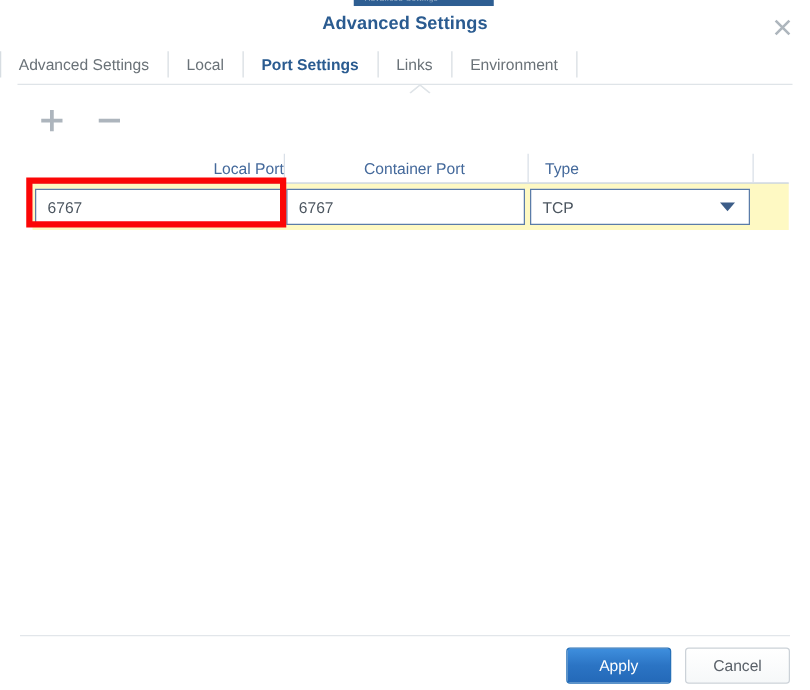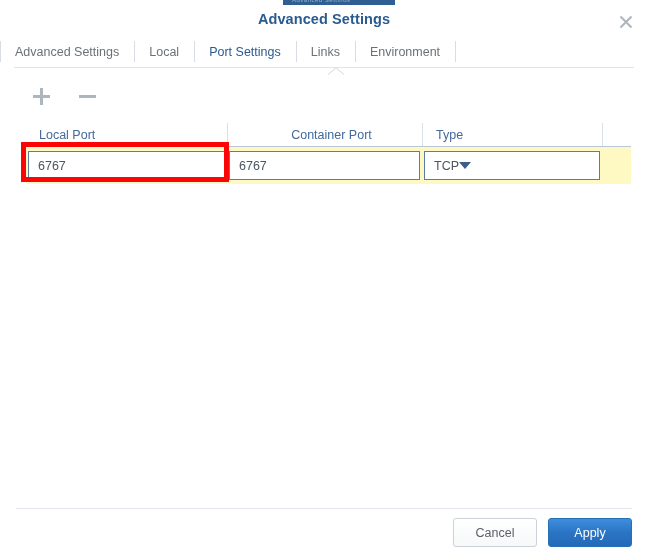"Port Settings" #tabstrip .tab.active { font-weight: normal -> bold }
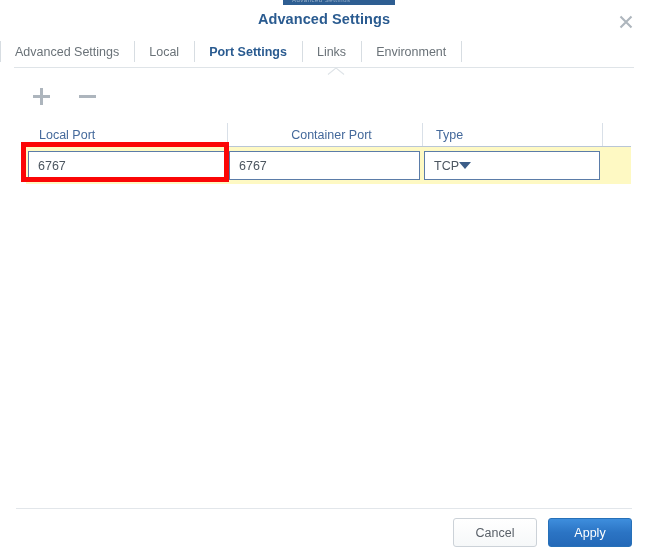"Local Port" .col-local { justify-content: none -> flex-end }
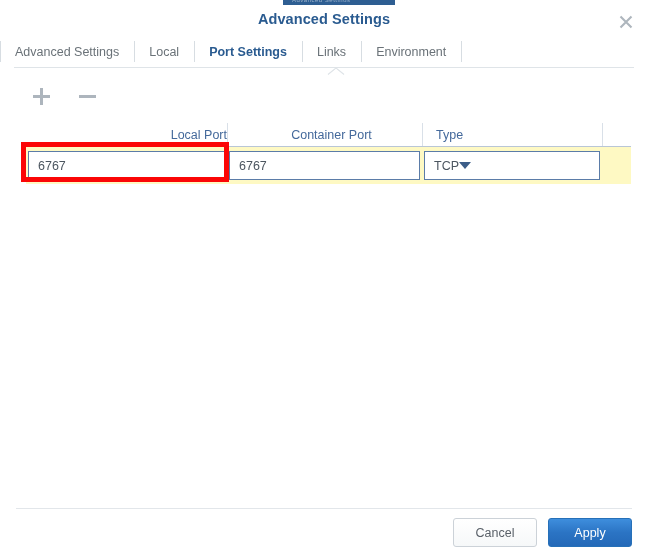"TCP" .field.select { justify-content: none -> space-between }
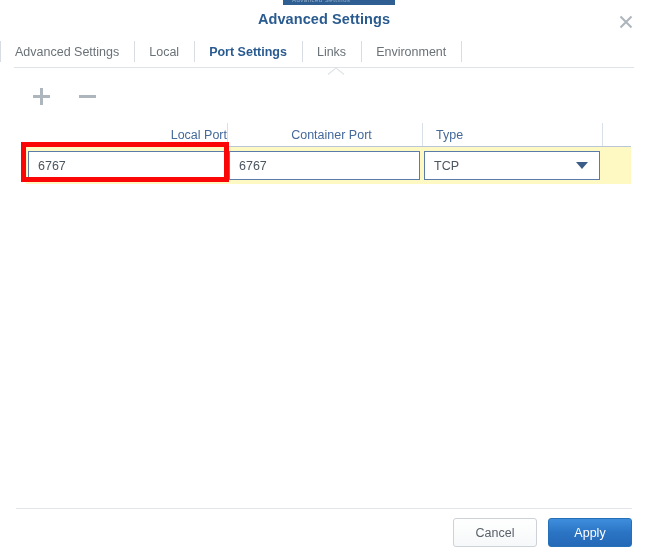"Cancel" div.btn { order: before "Apply" -> after "Apply" }
